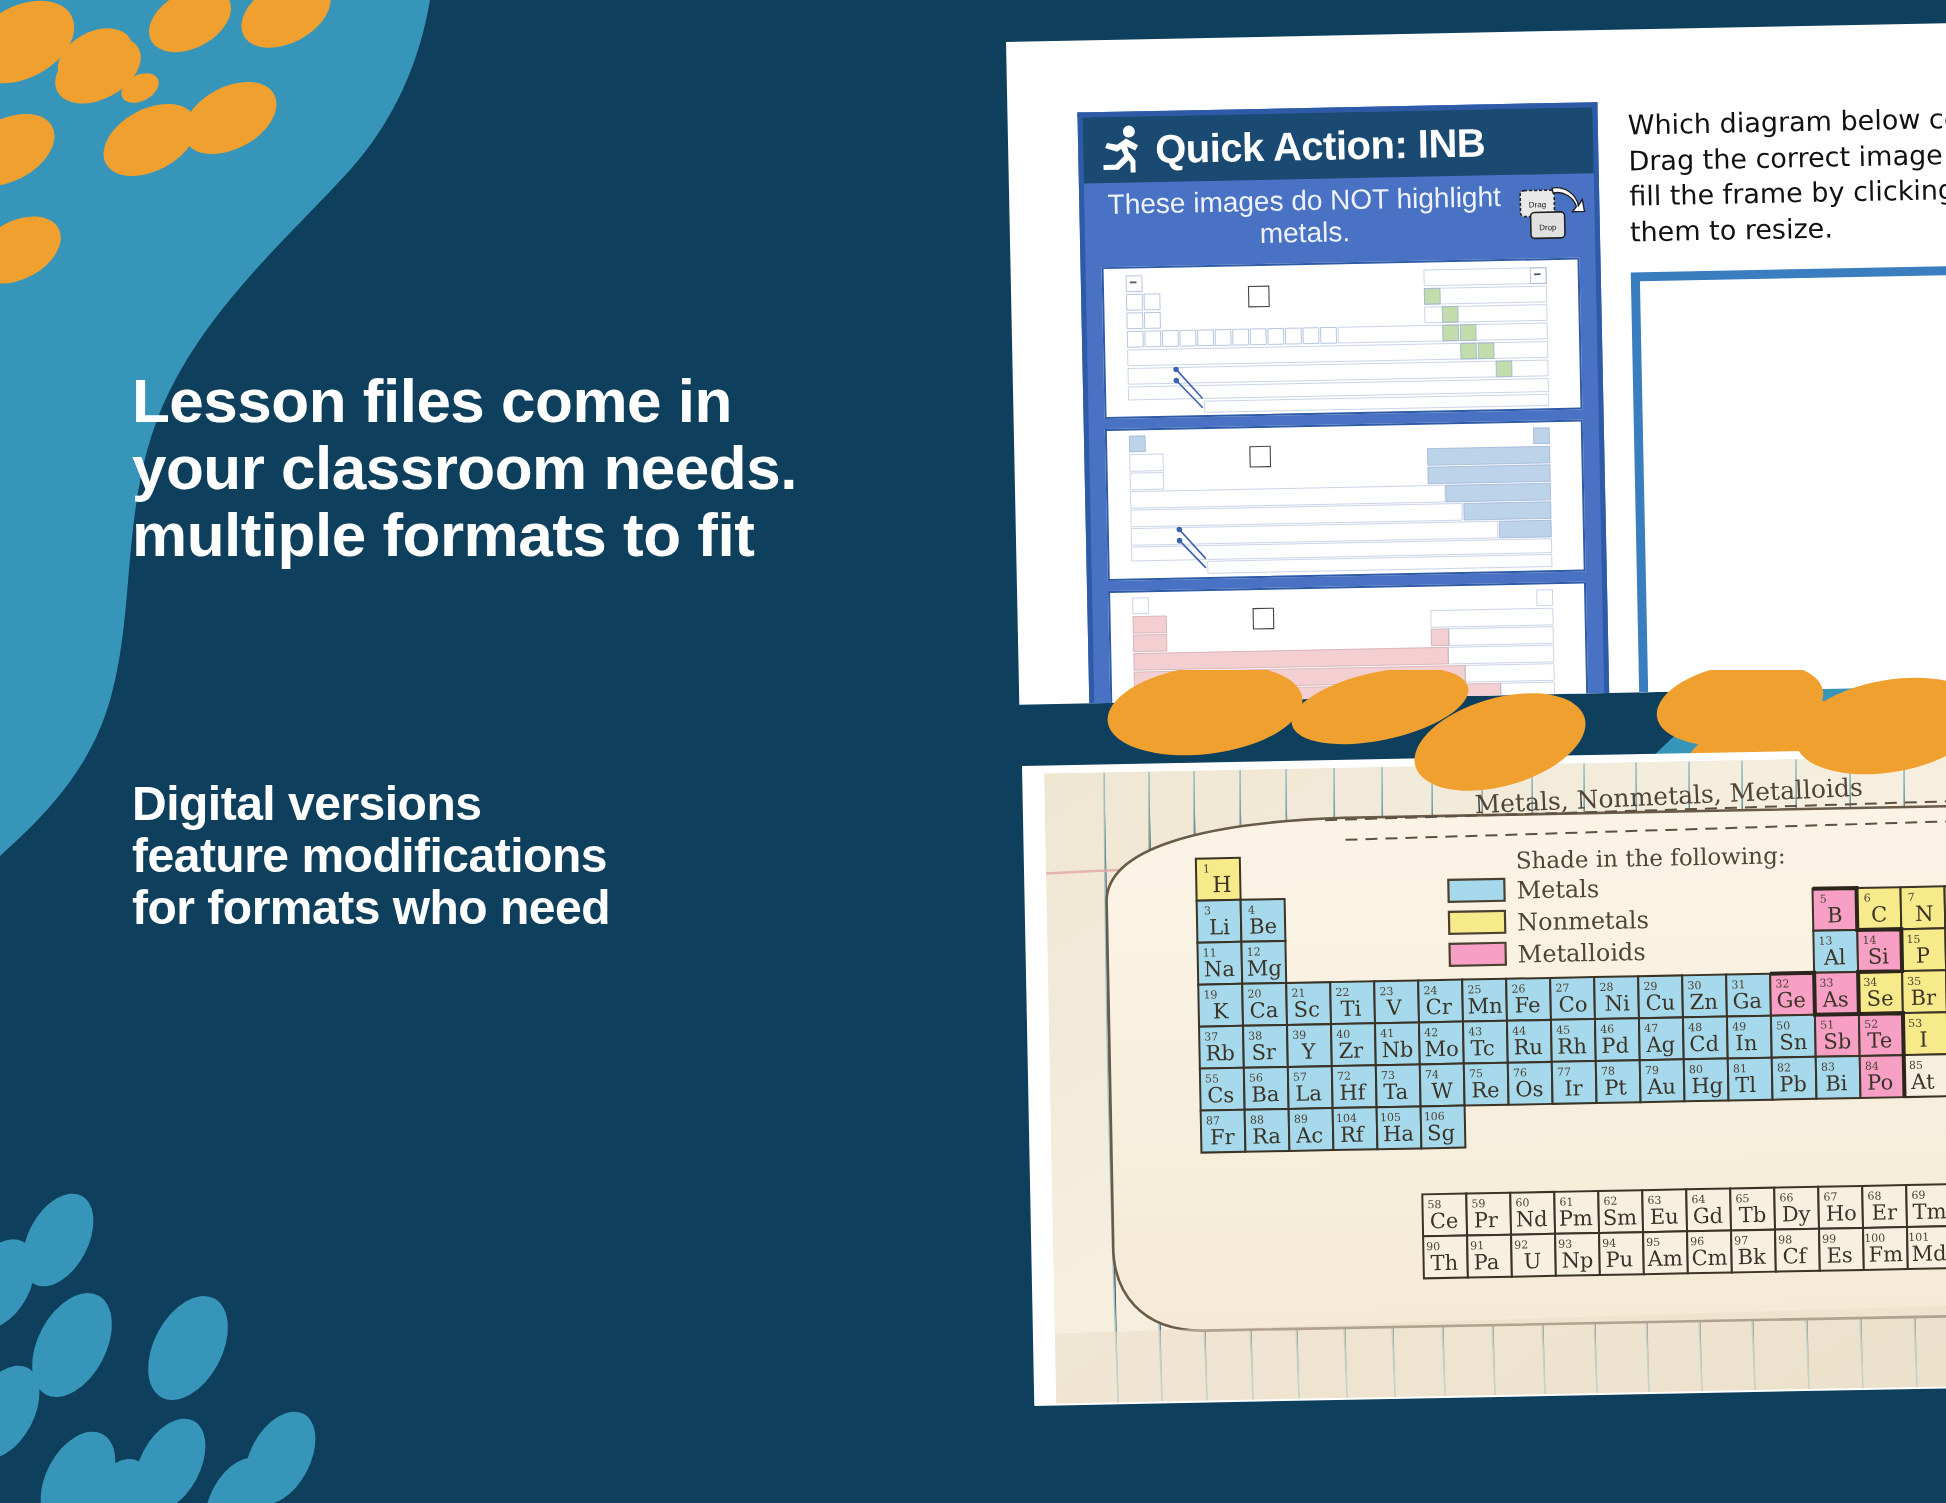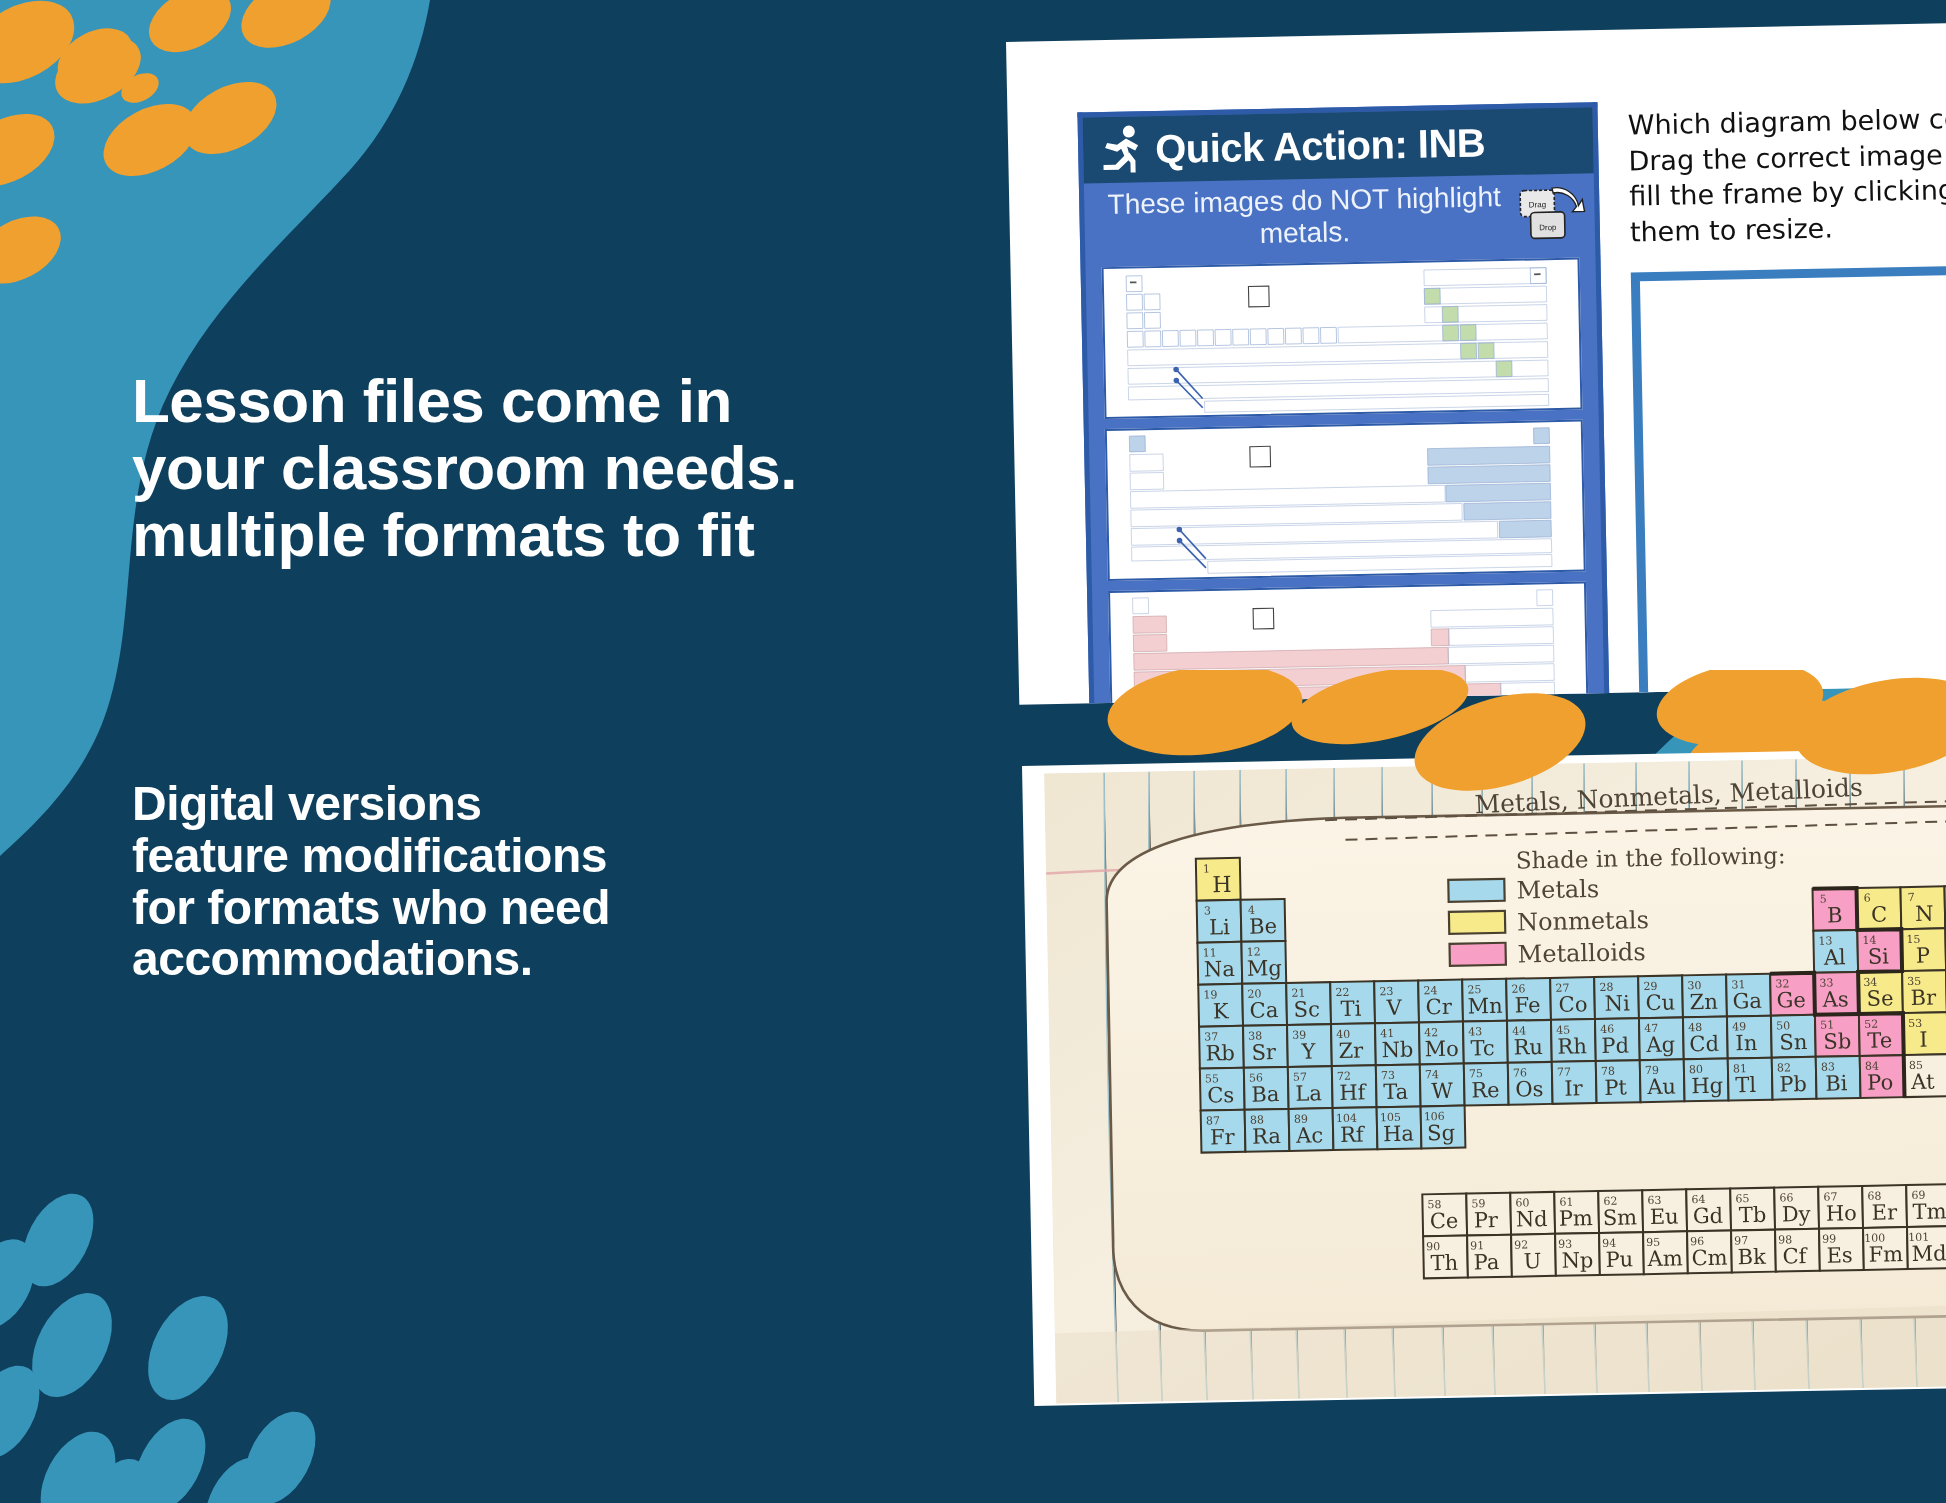"accommodations." span.ln { html: <span>accommodations.</span> -> none }
